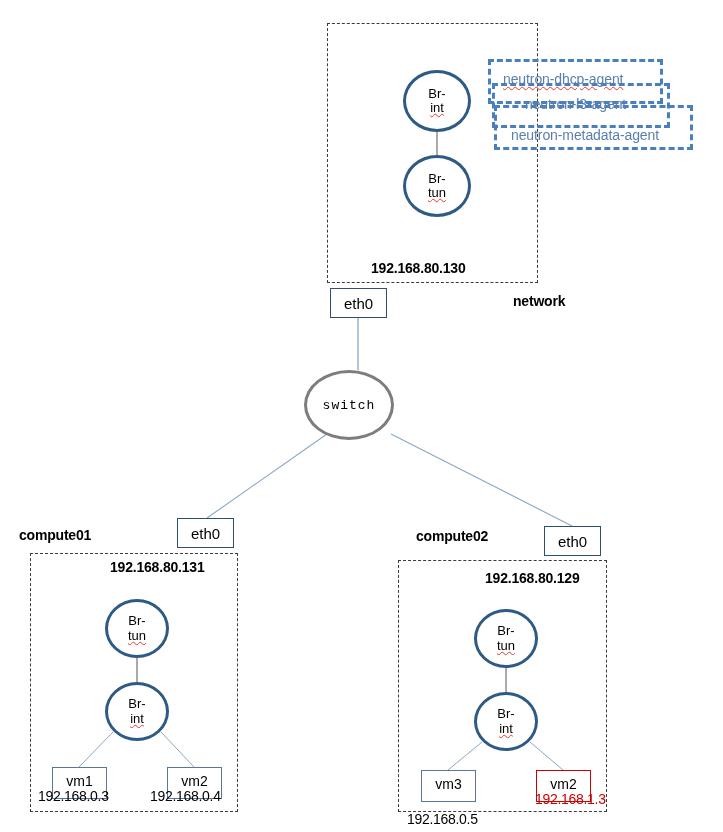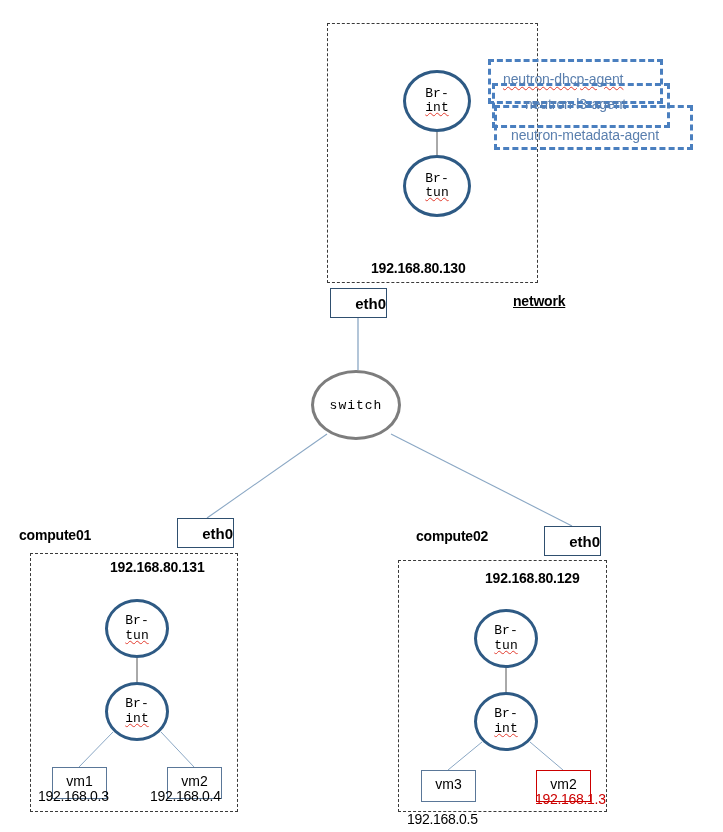"Br-" .bridge span { font-family: Liberation Mono, monospace -> Liberation Sans, sans-serif }
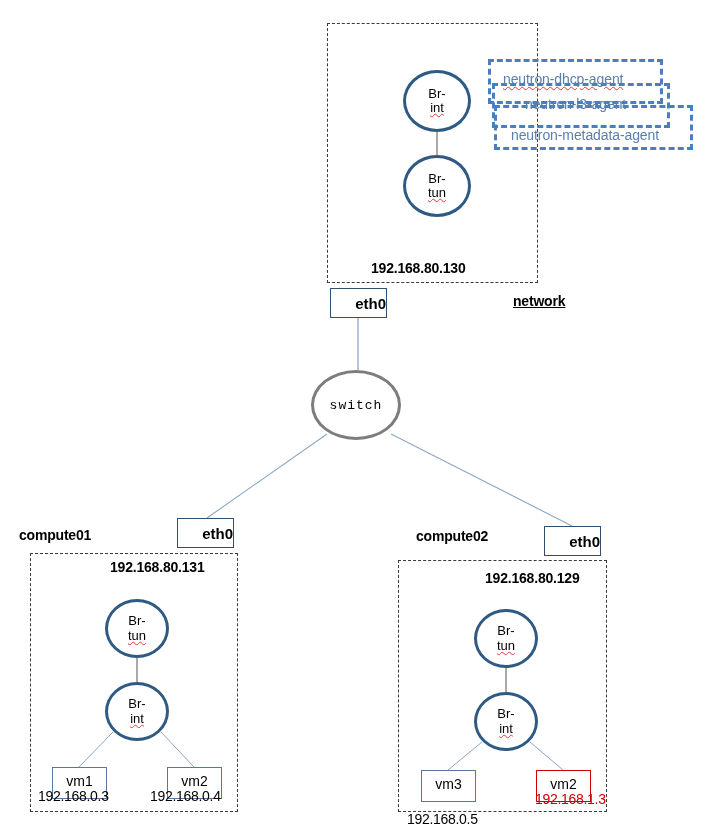"eth0" .nic-box { font-weight: bold -> none; justify-content: flex-end -> center }
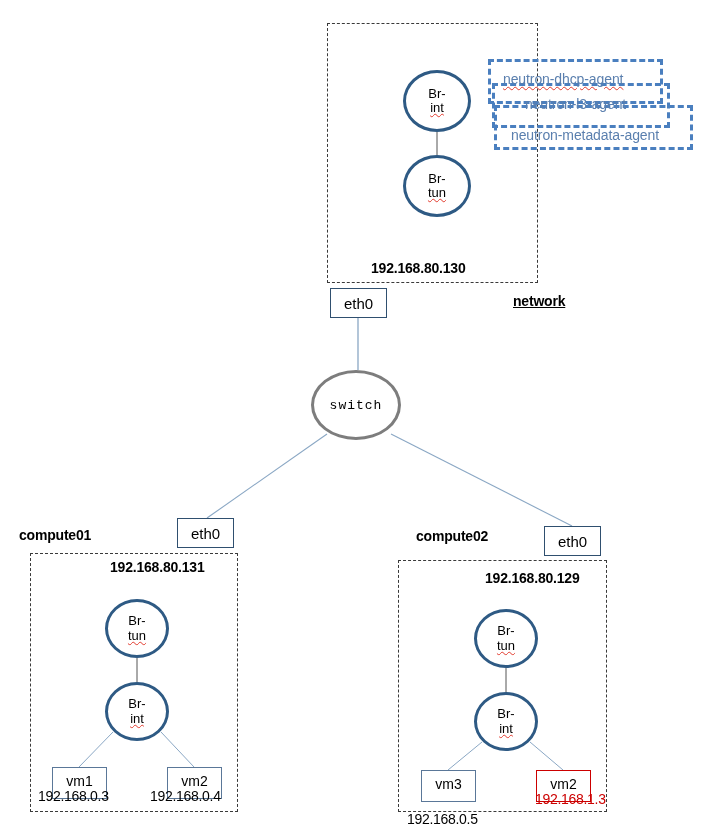"network" div.host-label { text-decoration: underline -> none }
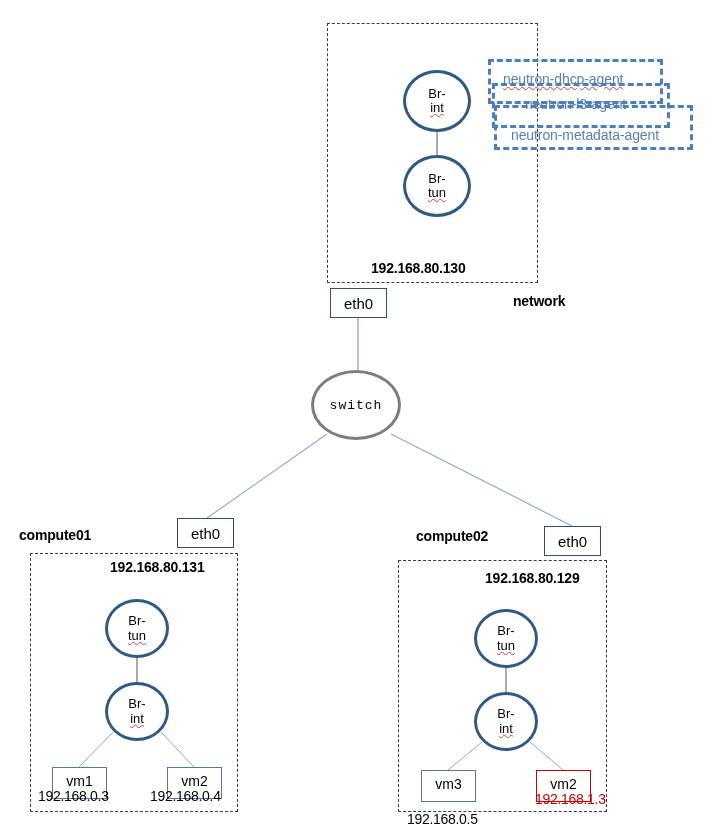"switch" div.switch-node { left: 311px -> 304px }
